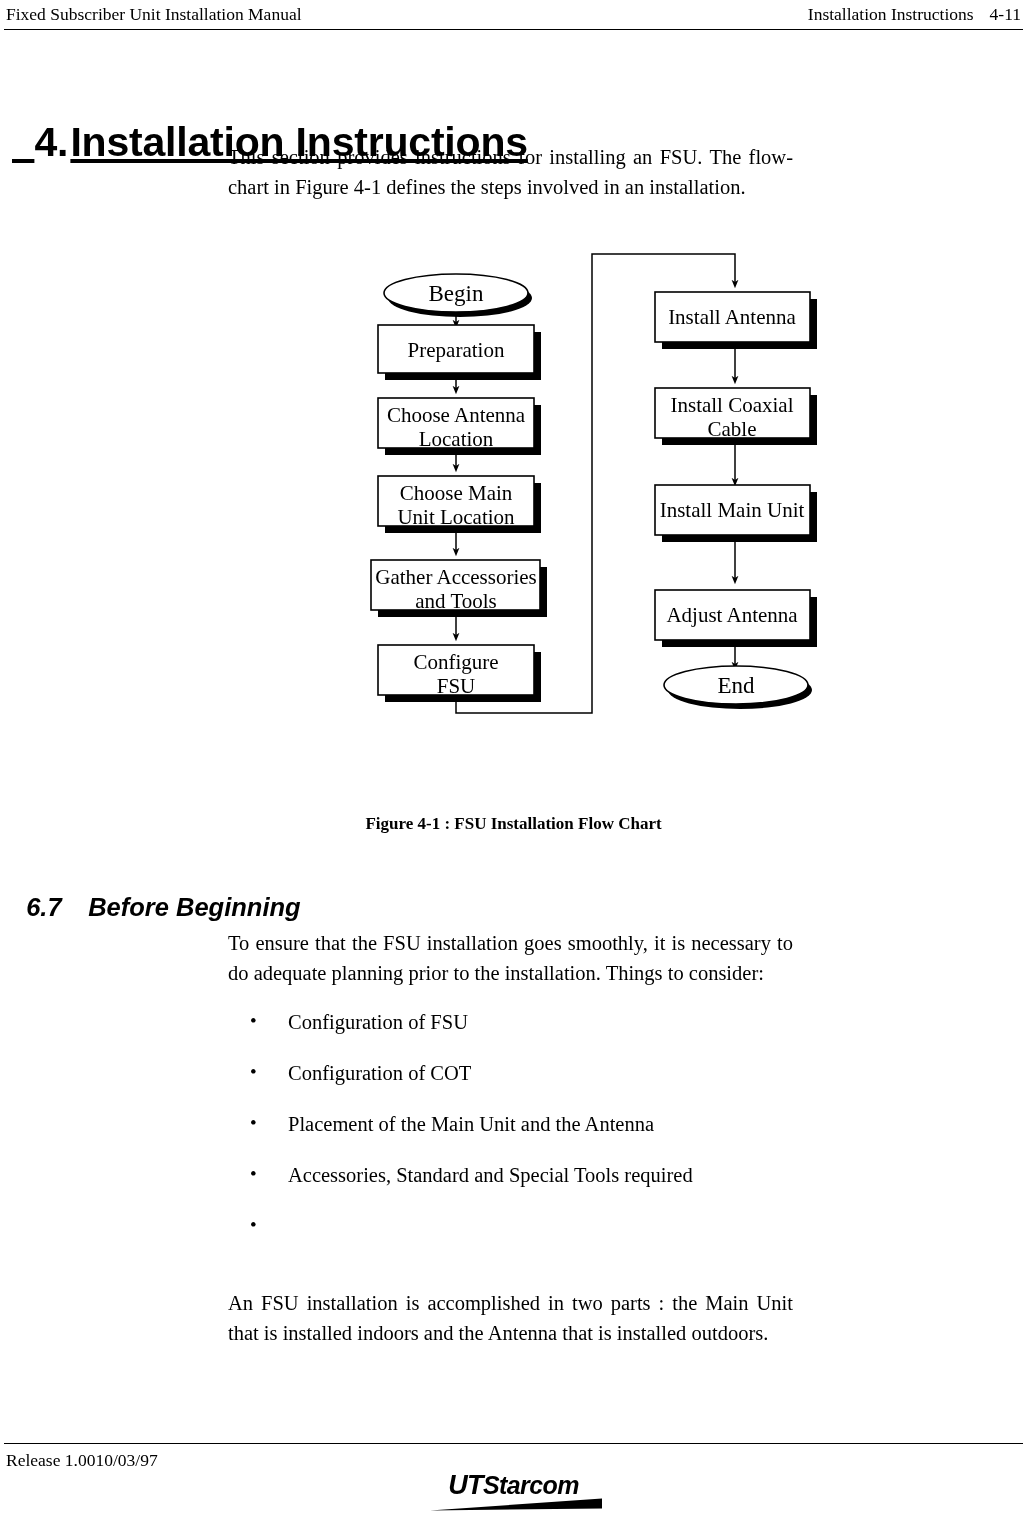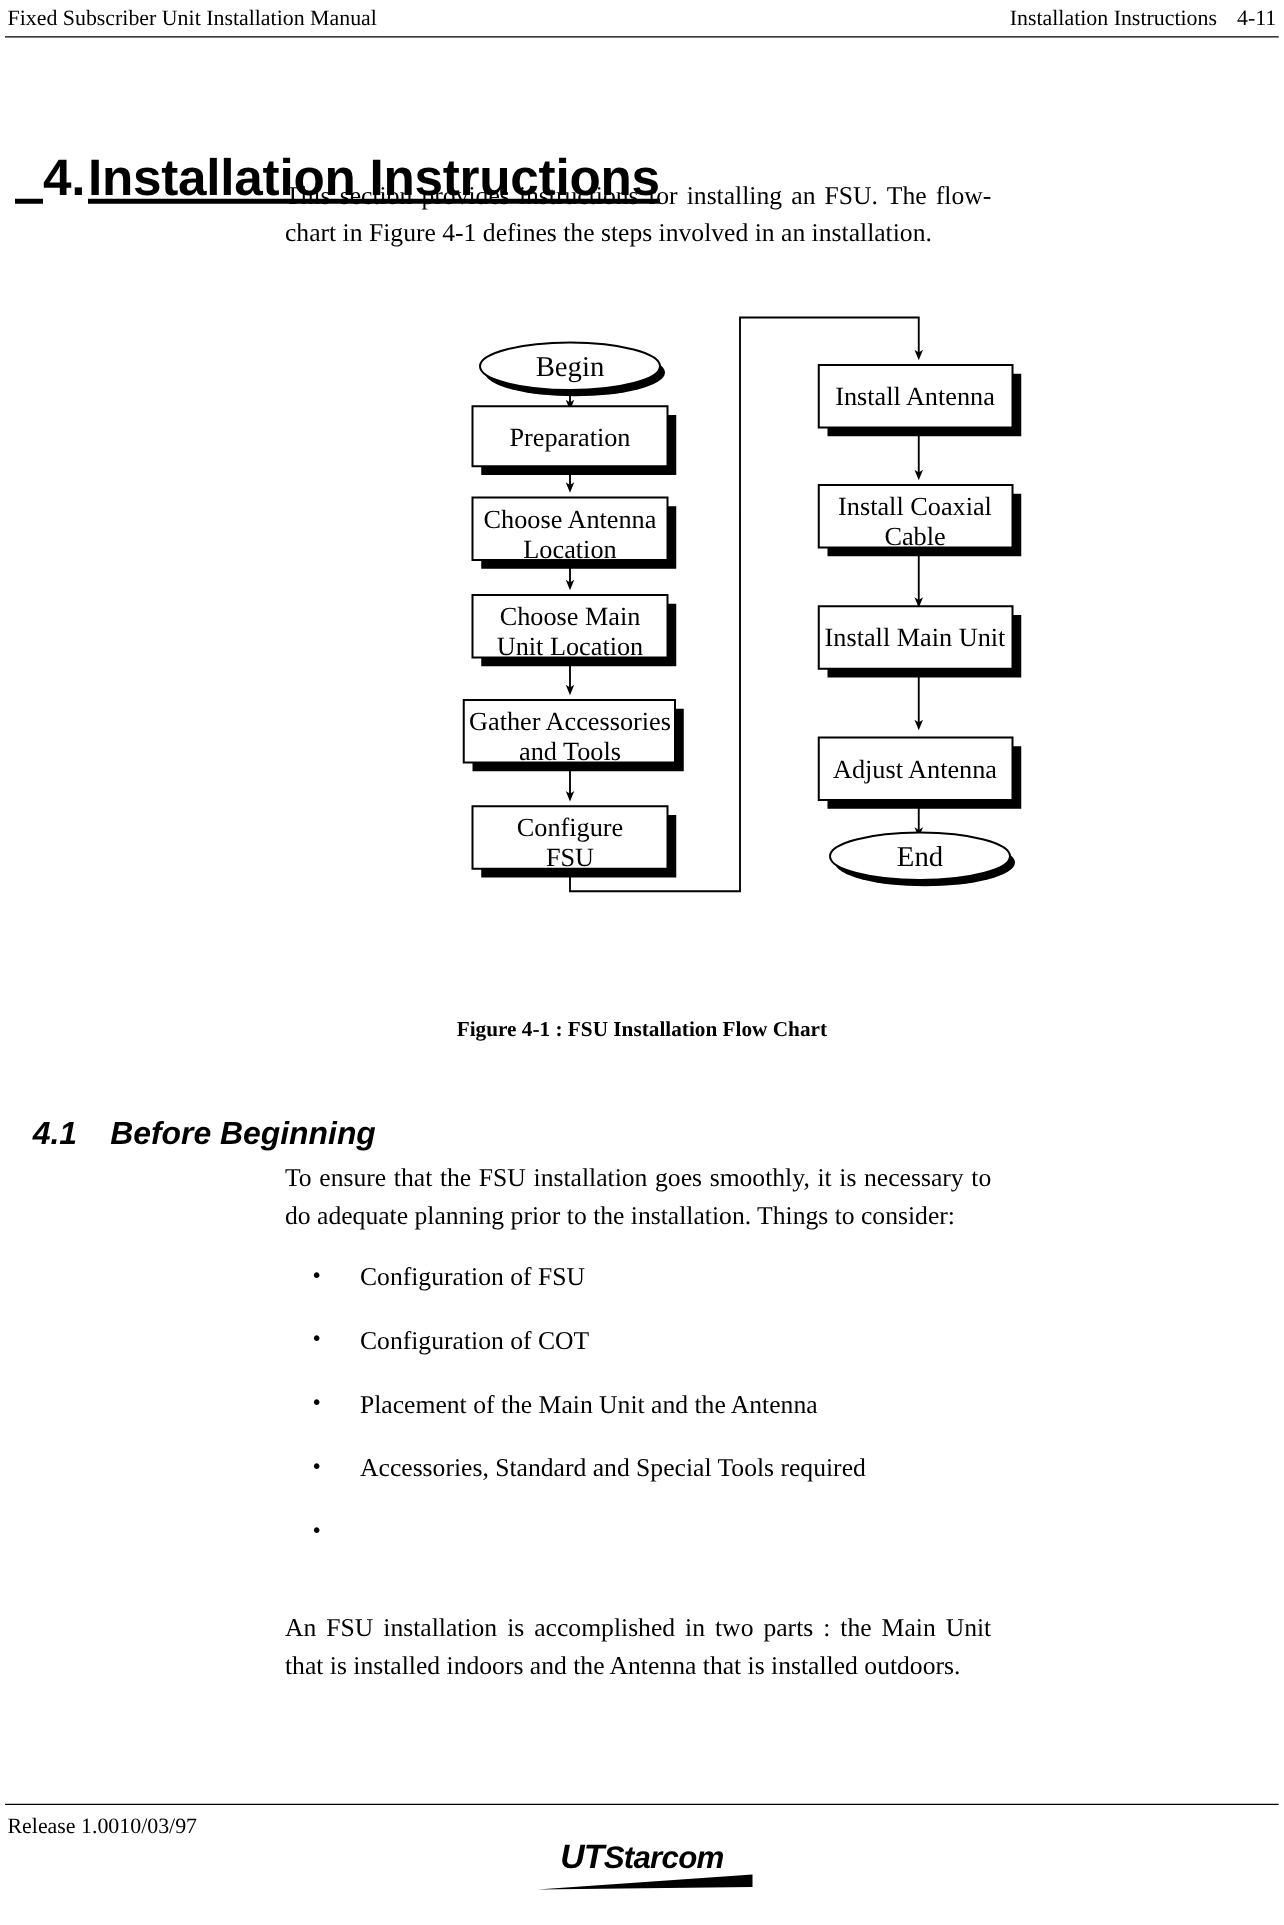"4.1" span.num { text: 4.1 -> 6.7 }
